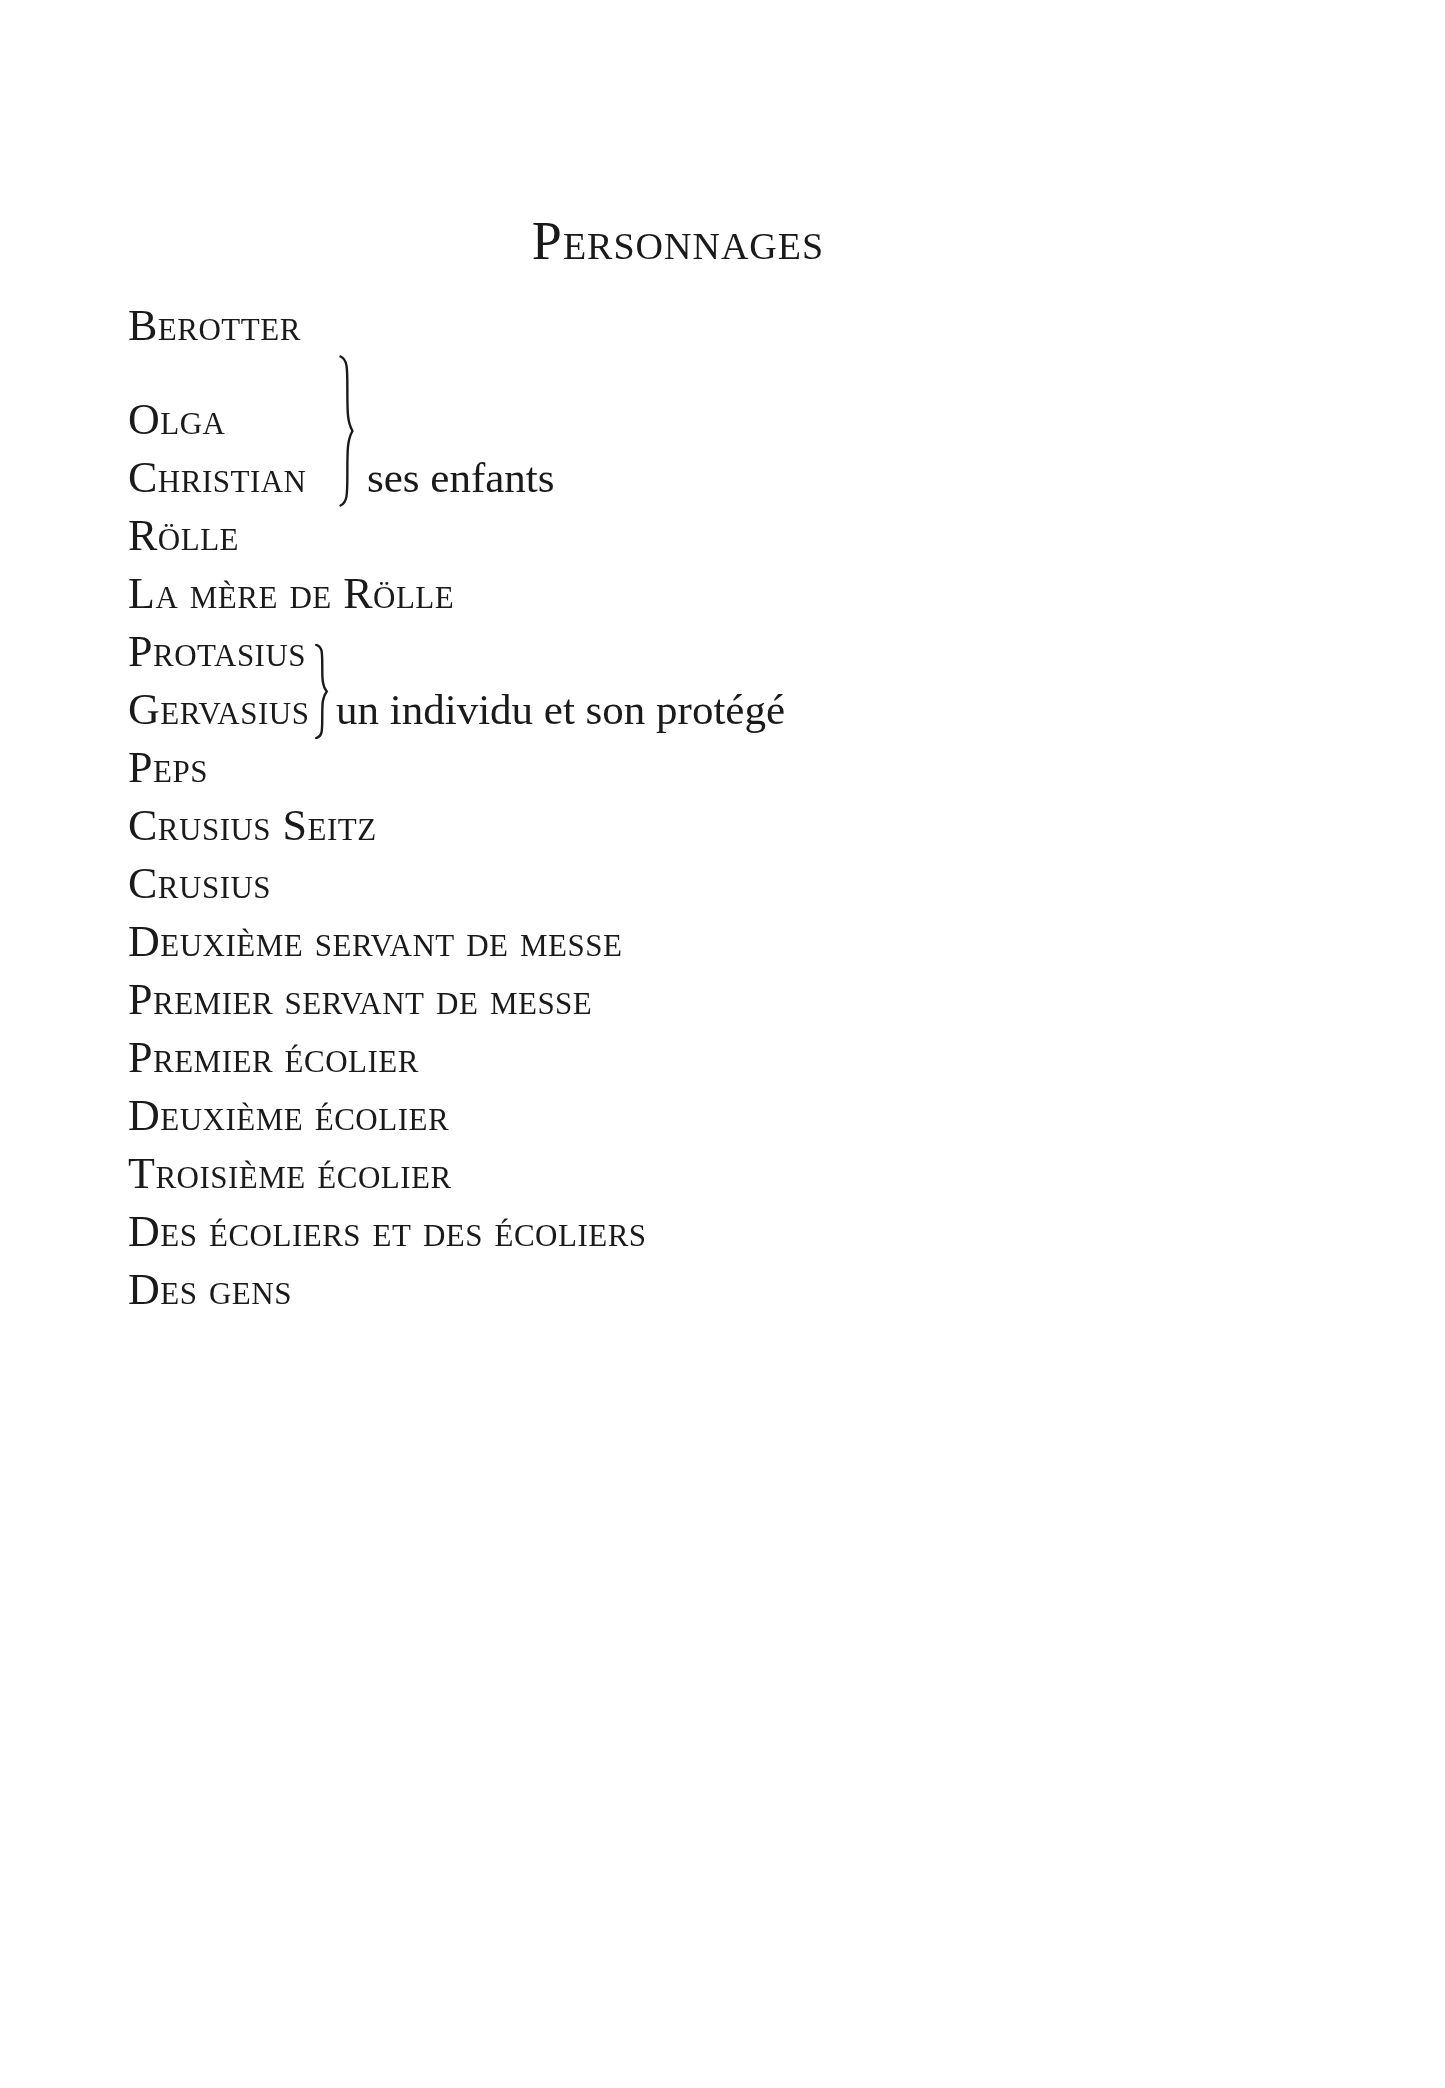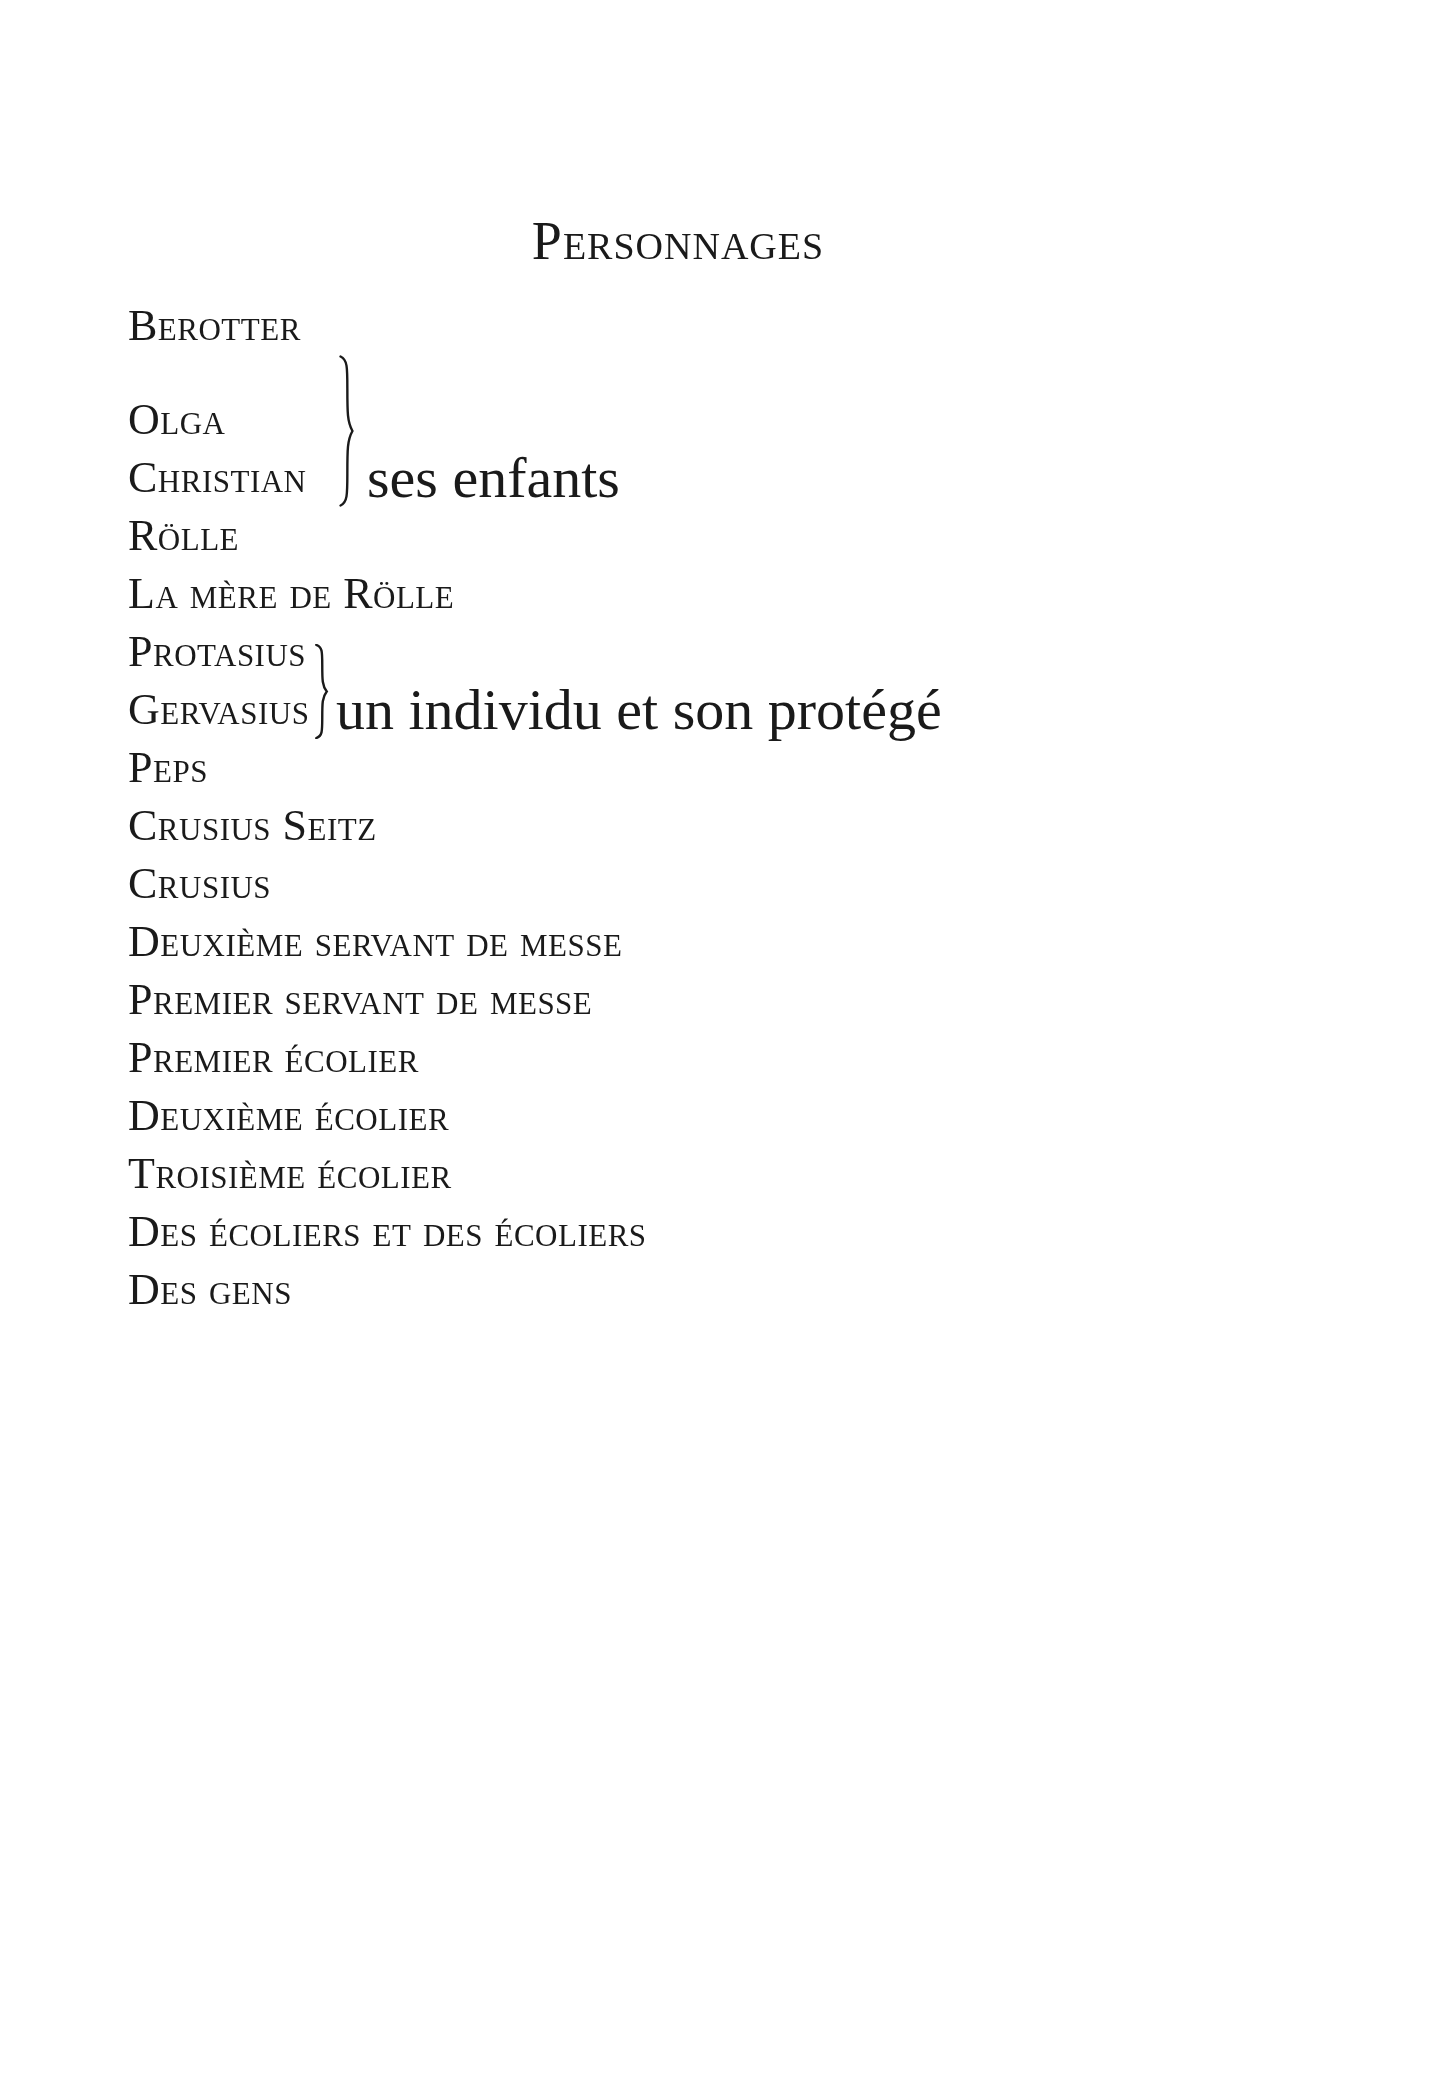"ses enfants" .glabel { font-size: 58px -> 43px }
